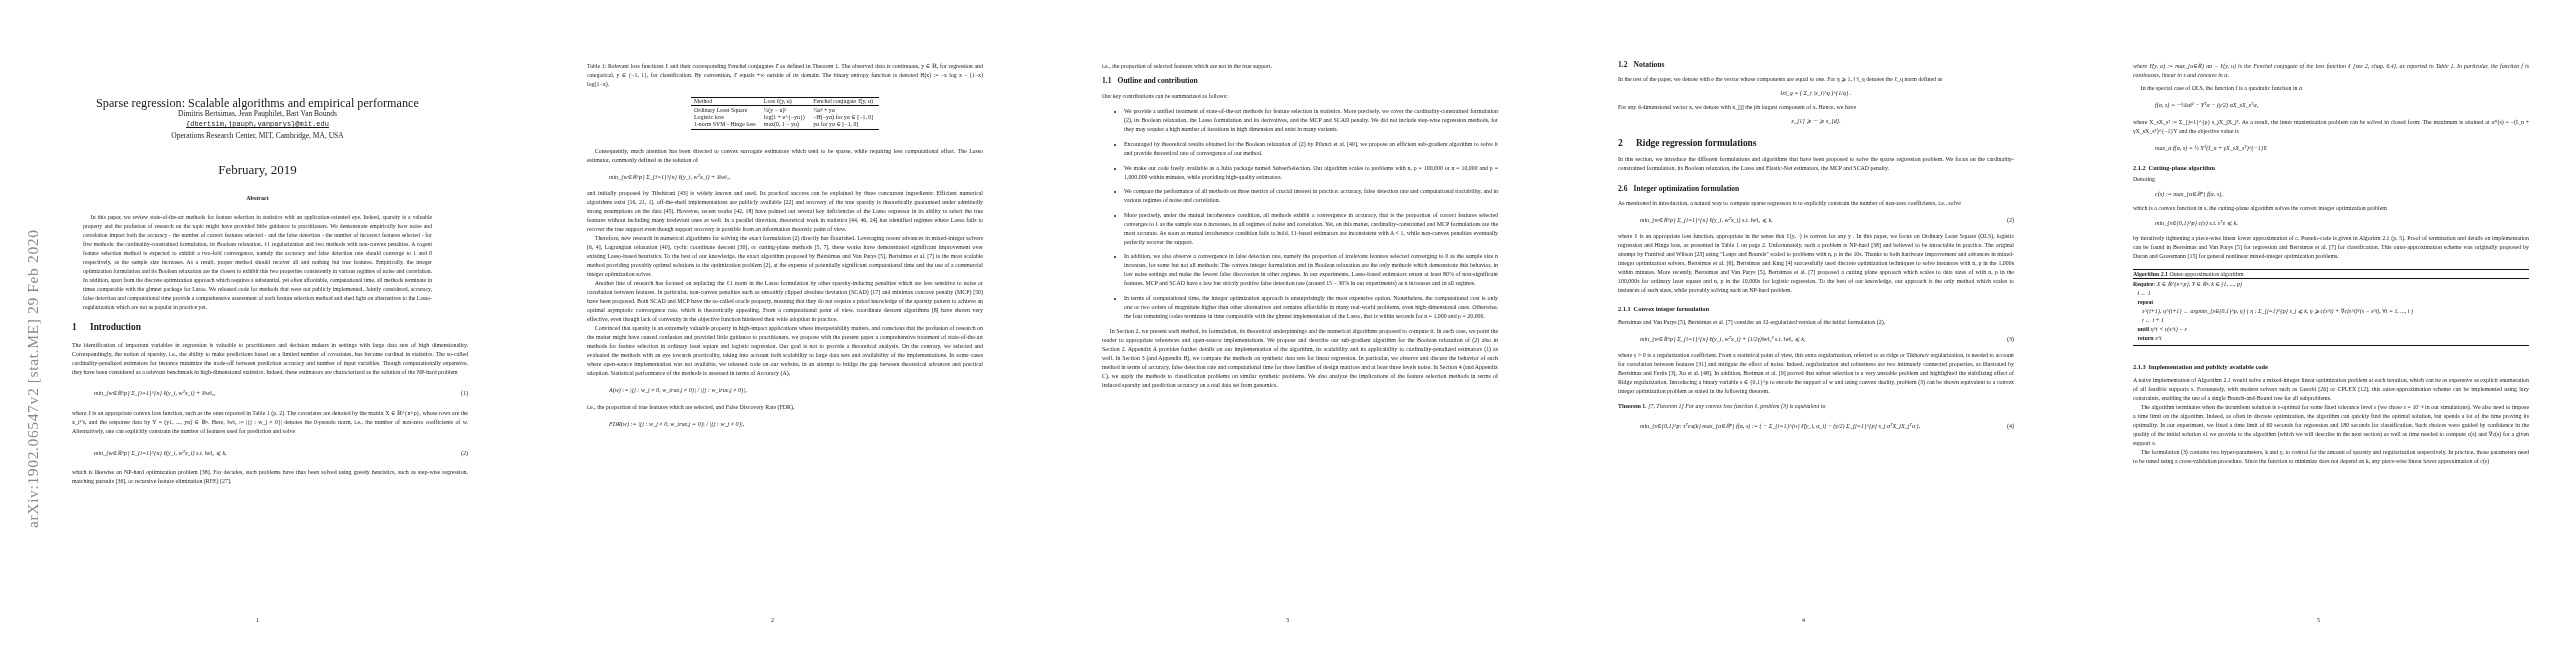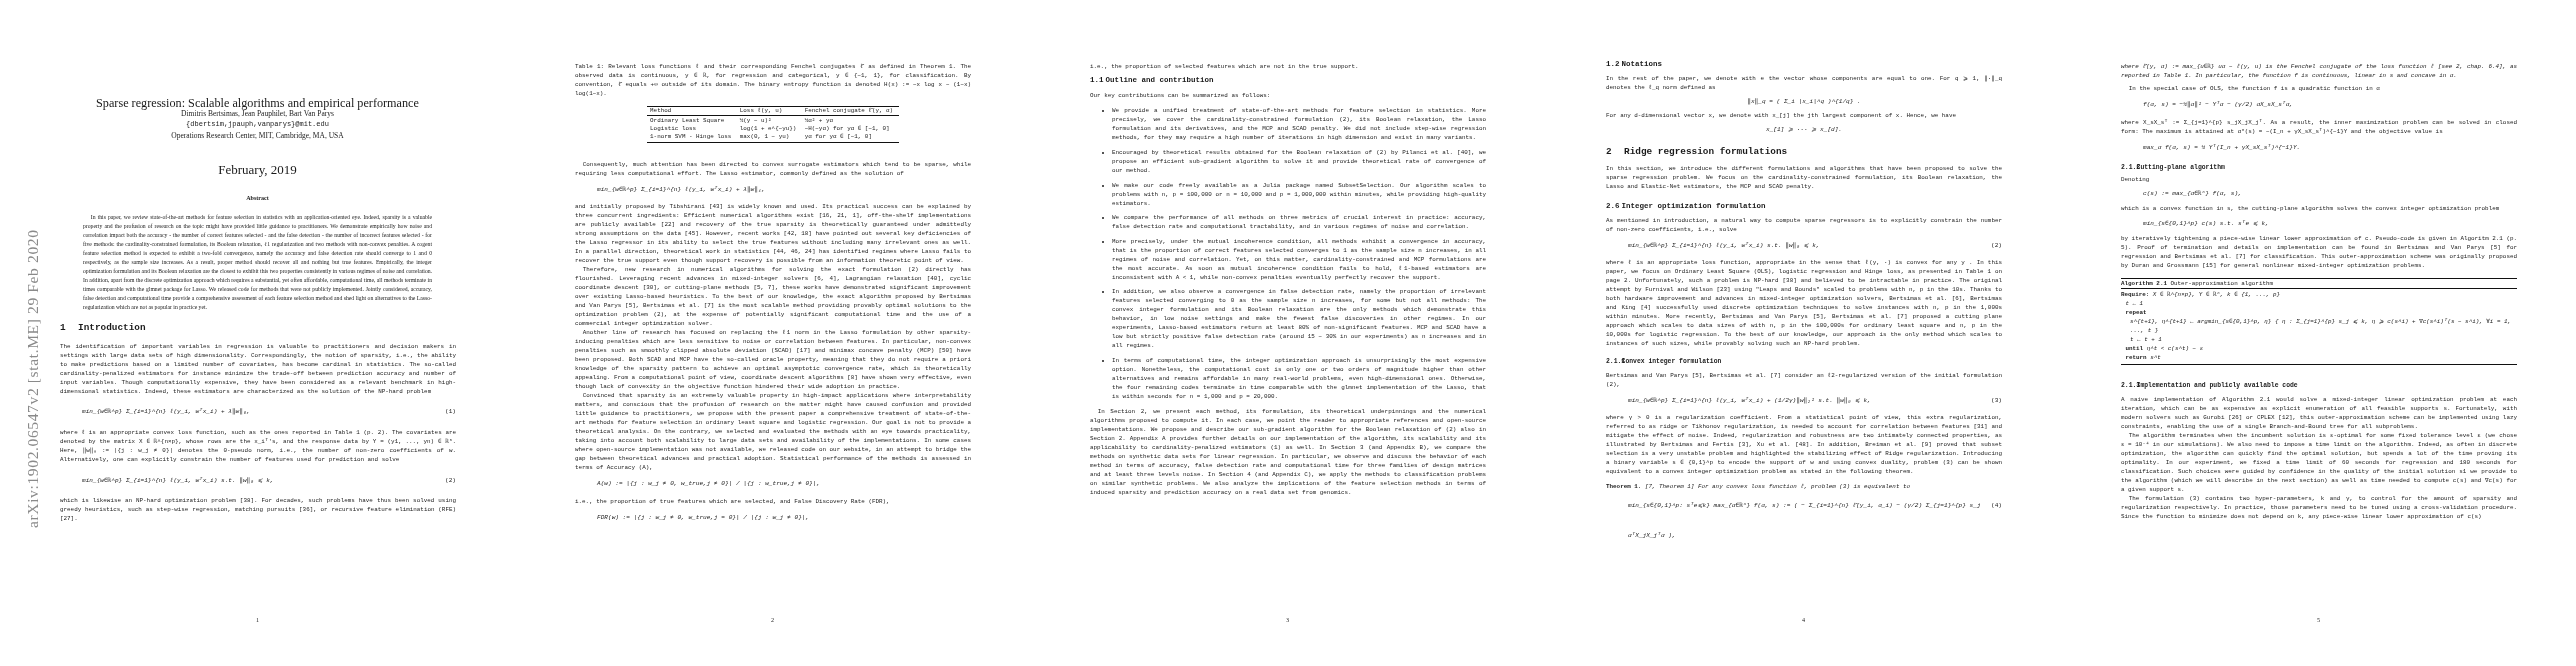"1.2 Notations" .col { font-family: Liberation Mono, monospace -> none; left: 60px -> 72px }
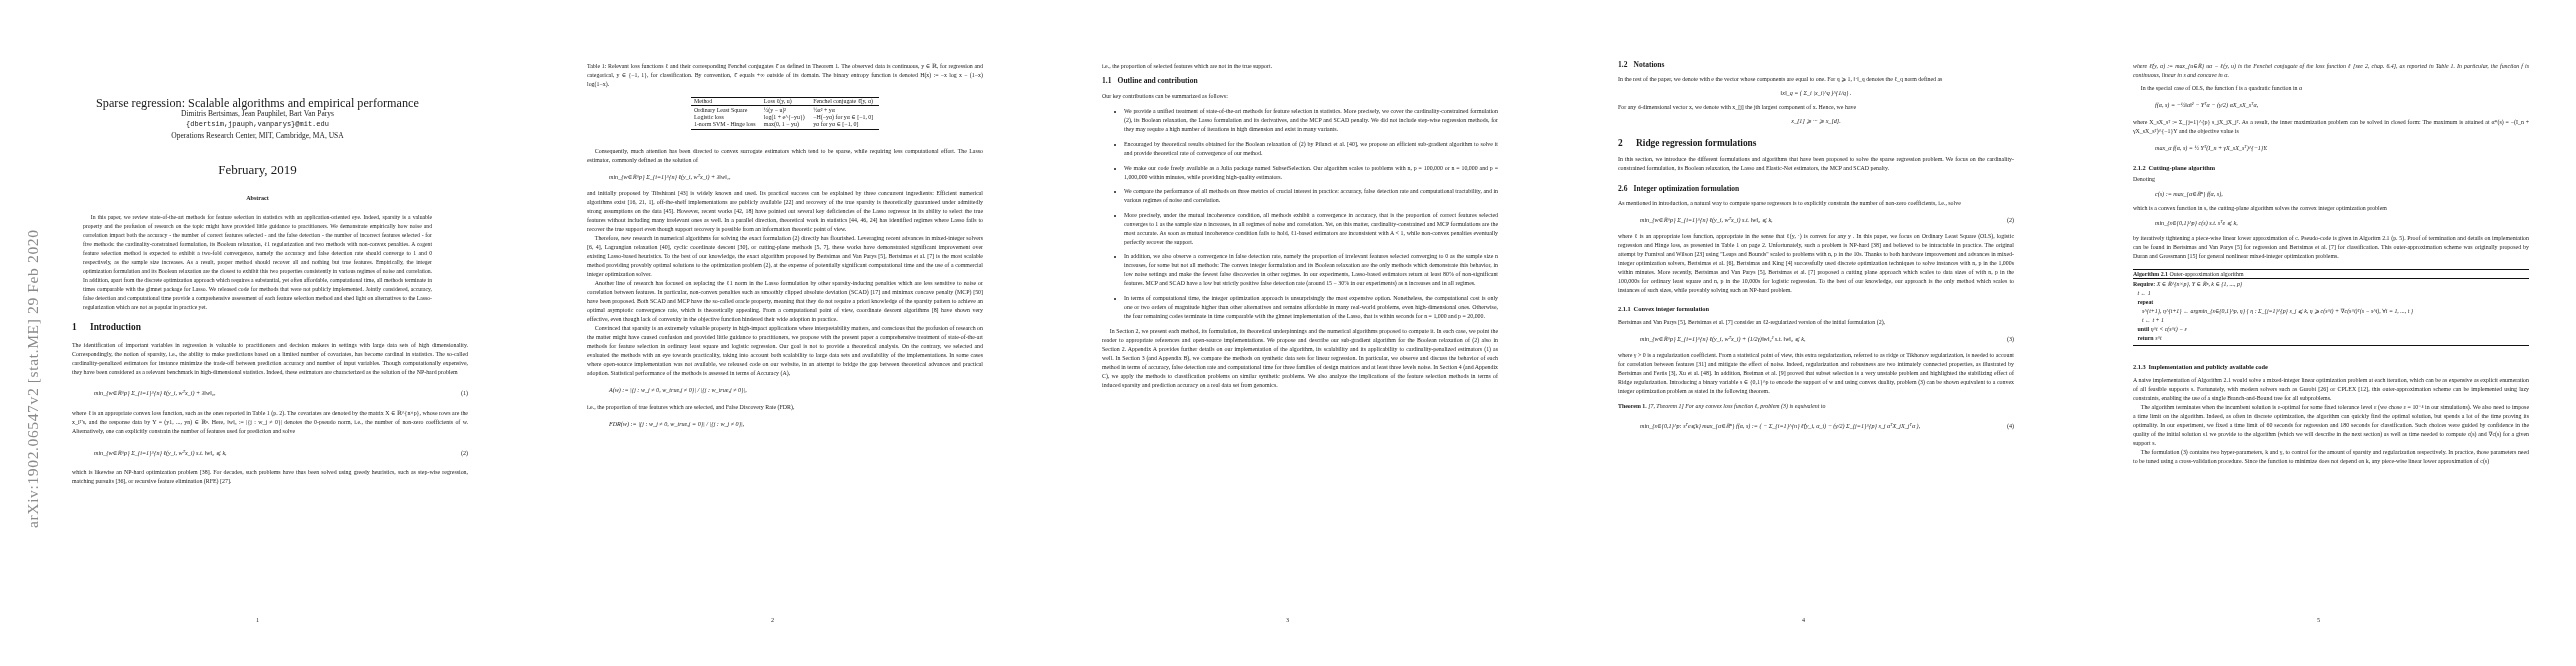"Dimitris Bertsimas, Jean Pauphilet, Bart" div { text: Parys -> Bounds }
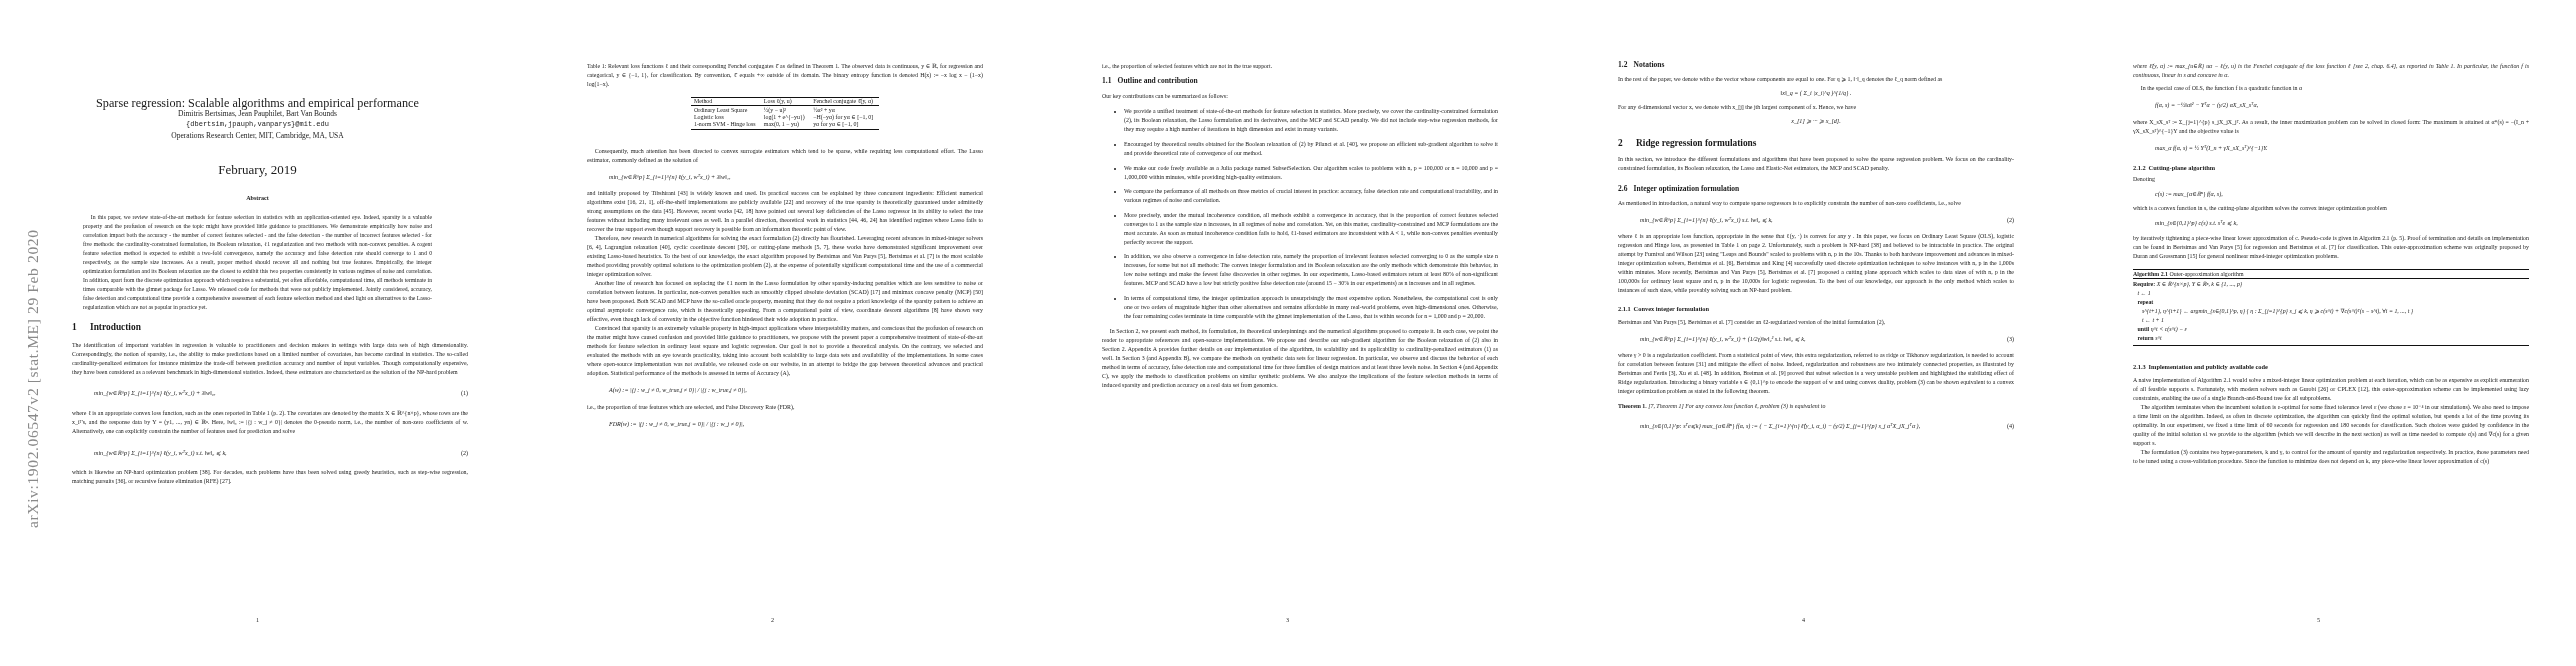"{dbertsim,jpauph,vanparys}@mit.edu" .mono { text-decoration: none -> underline }
